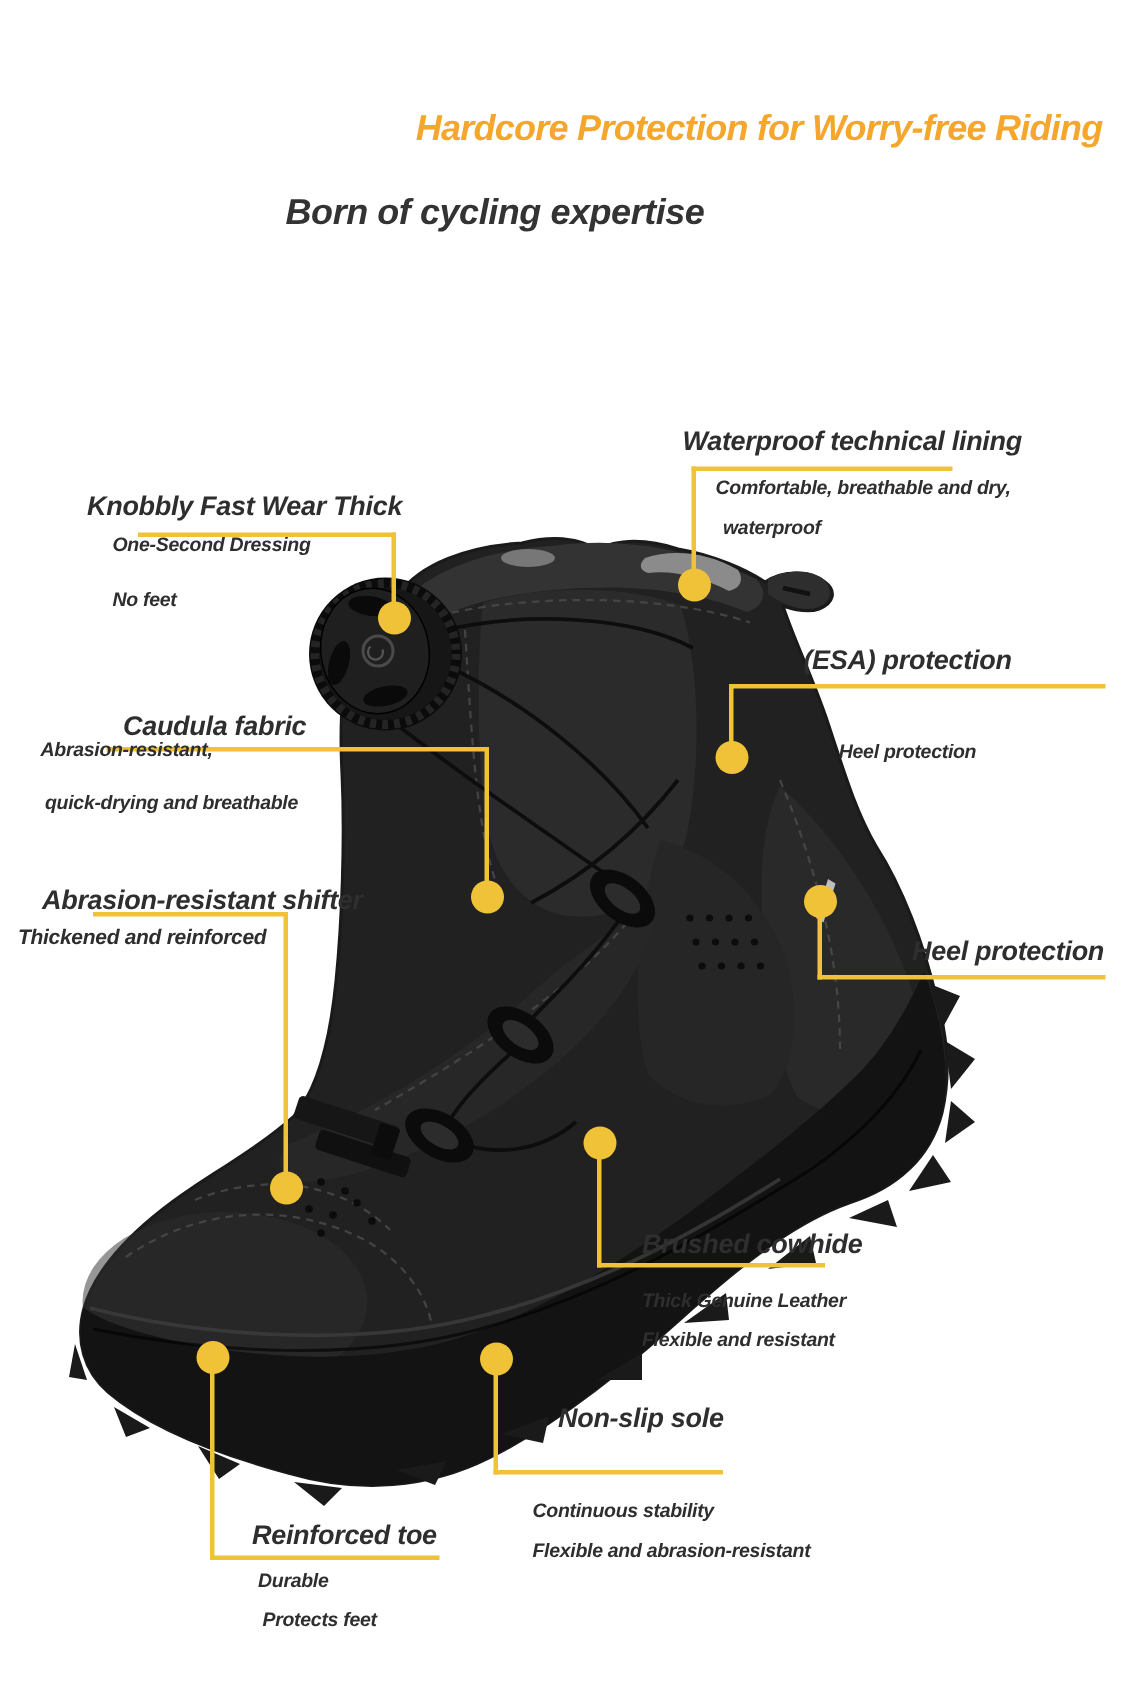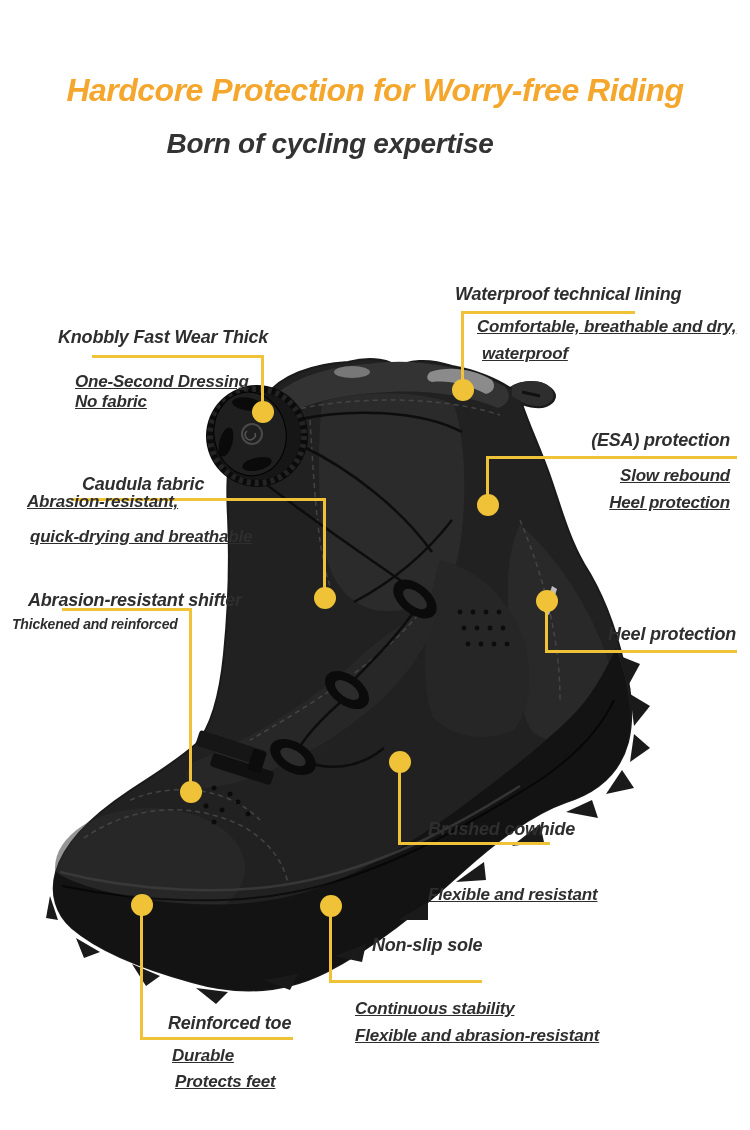"Hardcore Protection for Worry-free" .page-title { font-size: 32px -> 24px; text-align: center -> right }
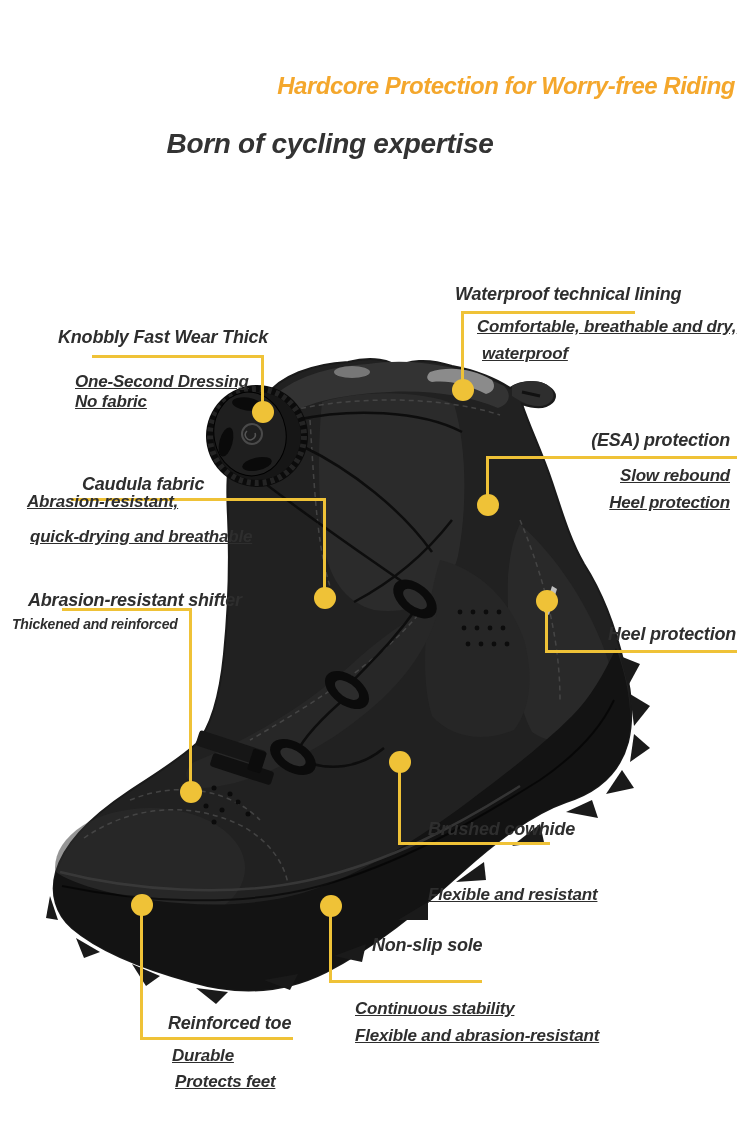"Born of cycling expertise" .page-subtitle { font-size: 28px -> 24px }
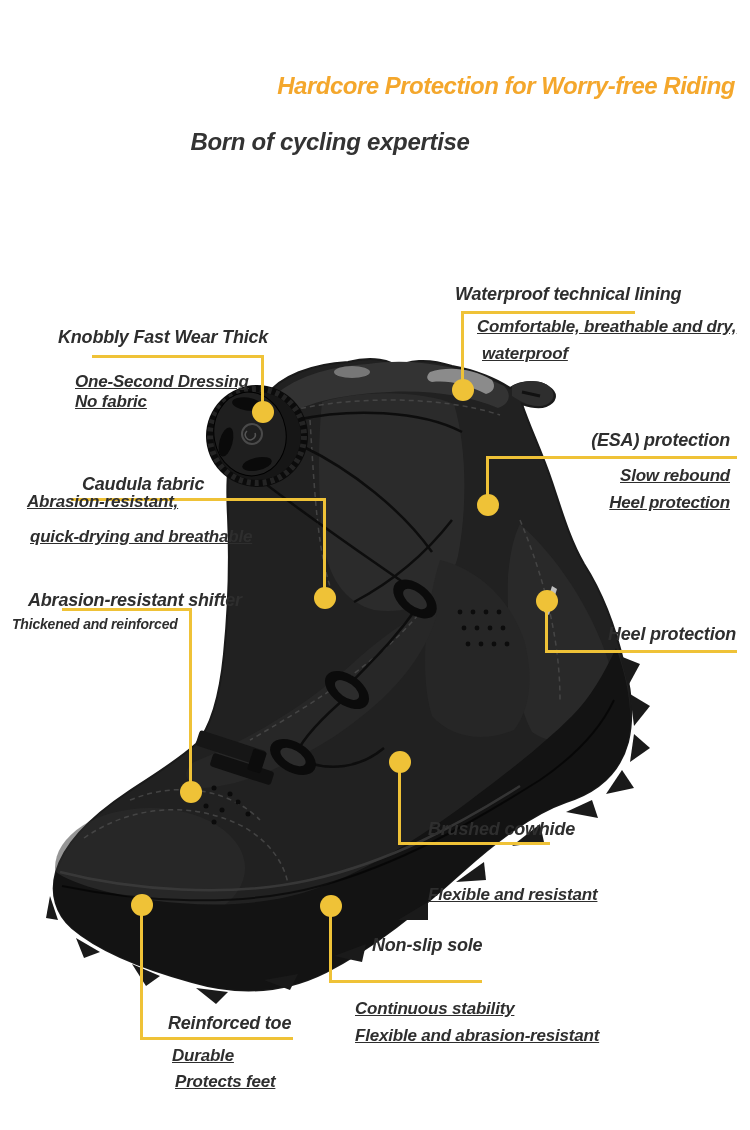"Comfortable, breathable and dry," .co.s { font-size: 17px -> 13px; text-decoration: underline -> none }
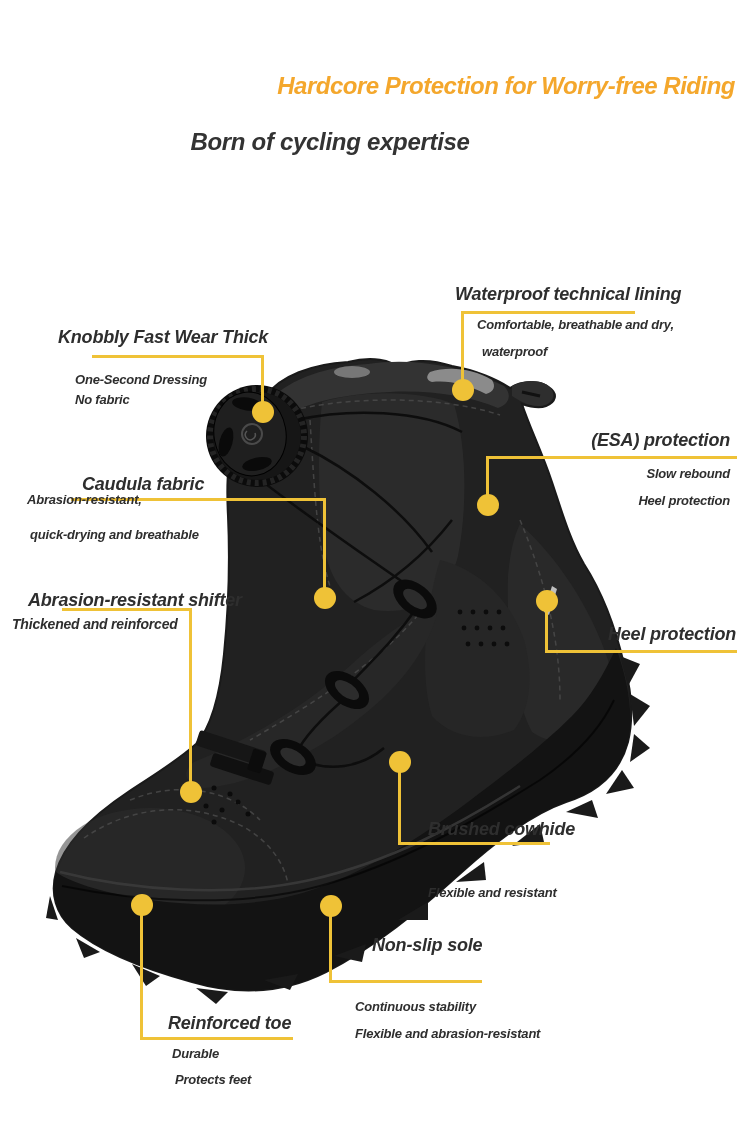"One-Second Dressing" div.co { top: 372px -> 355px }
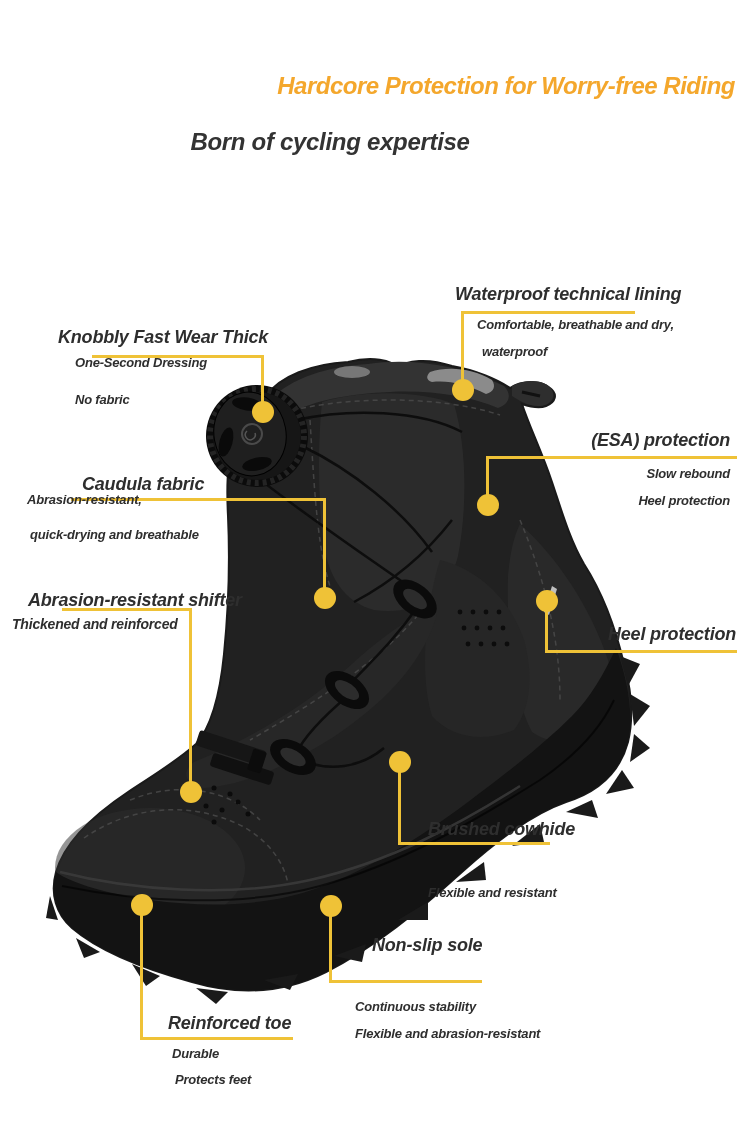"No fabric" div.co { text: fabric -> feet }
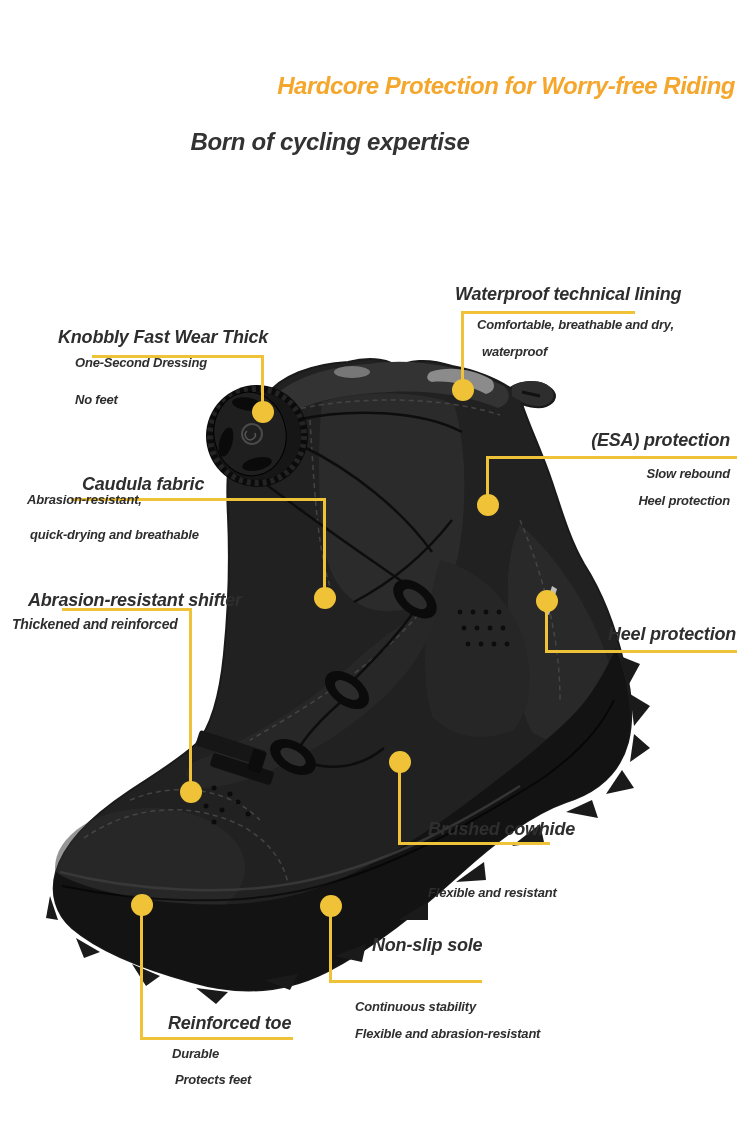"(ESA) protection" .co.ra { text-align: right -> center }
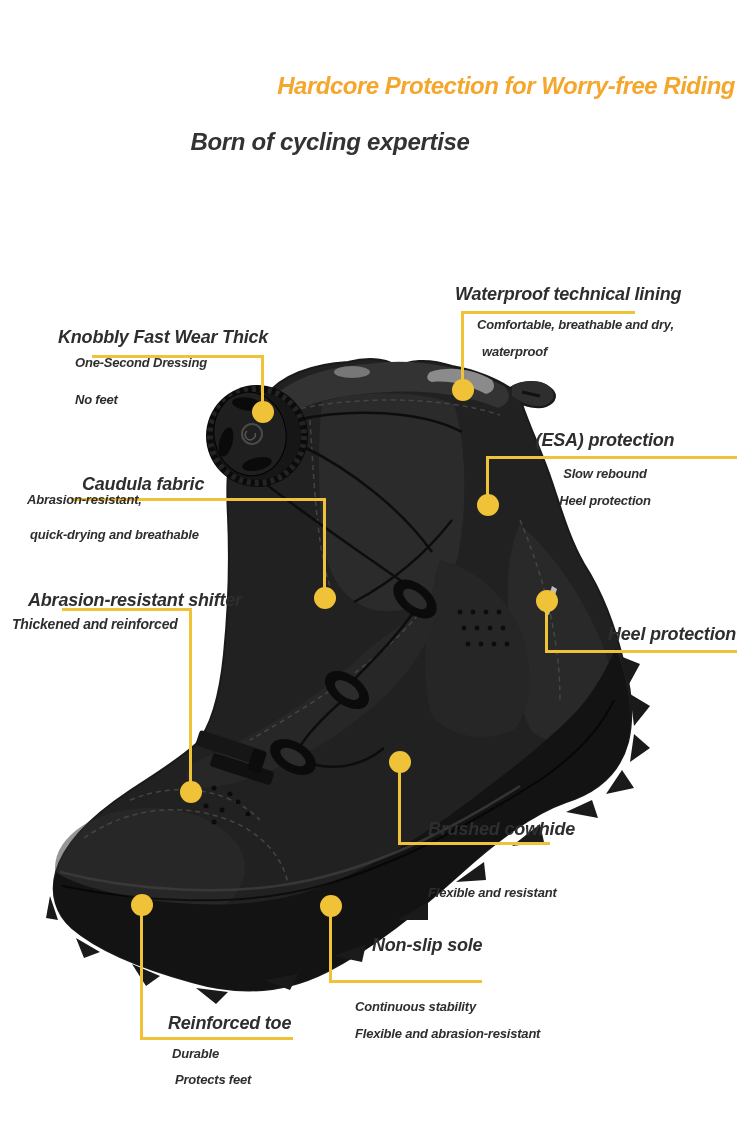"Slow rebound" div.co { html: <div>Slow rebound</div> -> none }
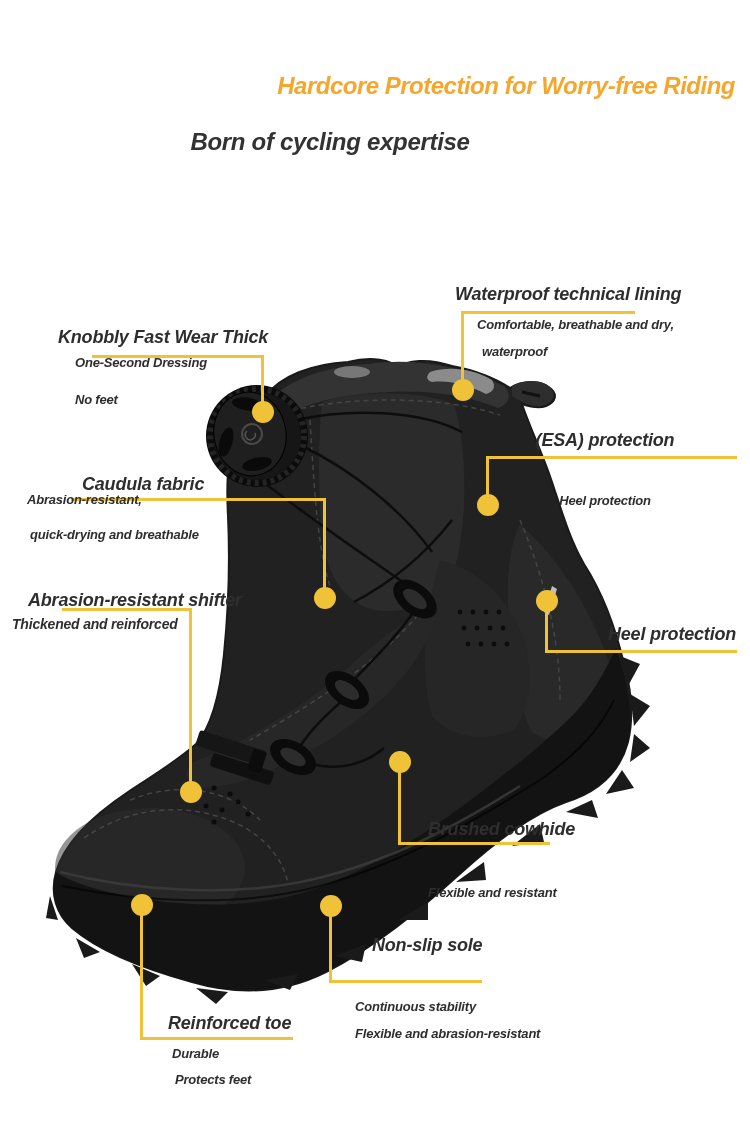"Thick Genuine Leather" div.co { html: none -> <div>Thick Genuine Leather</div> }
